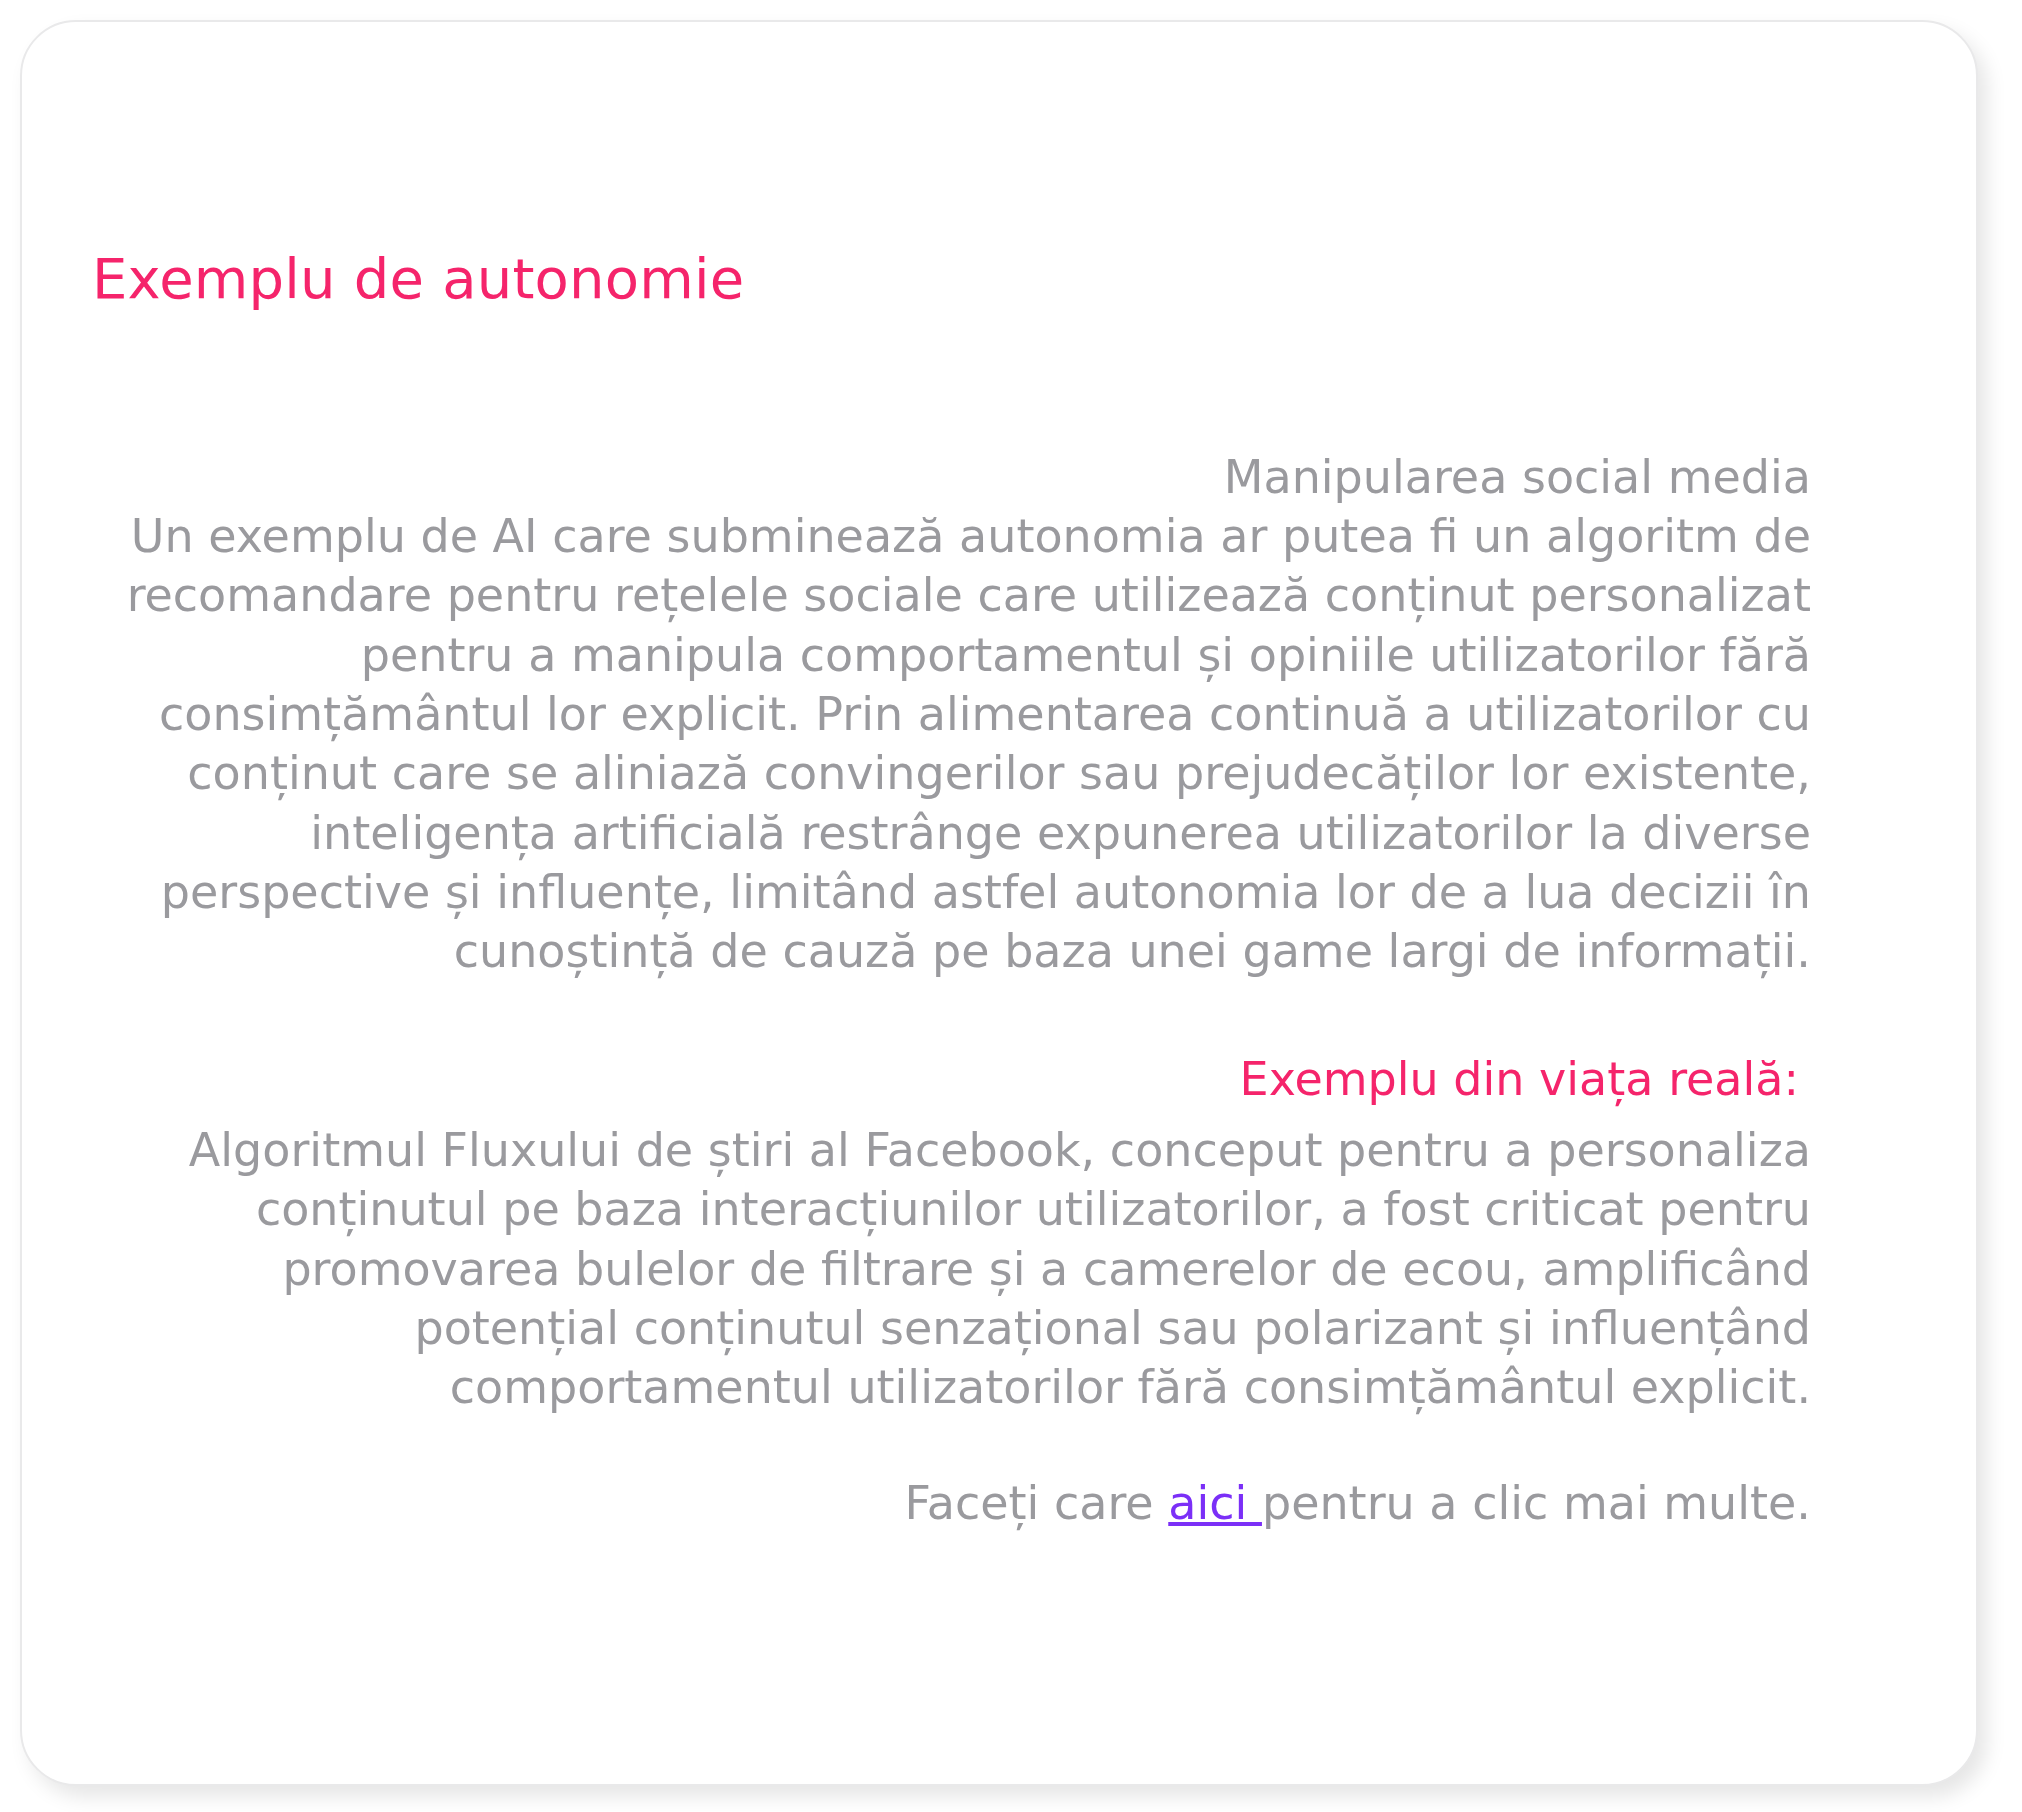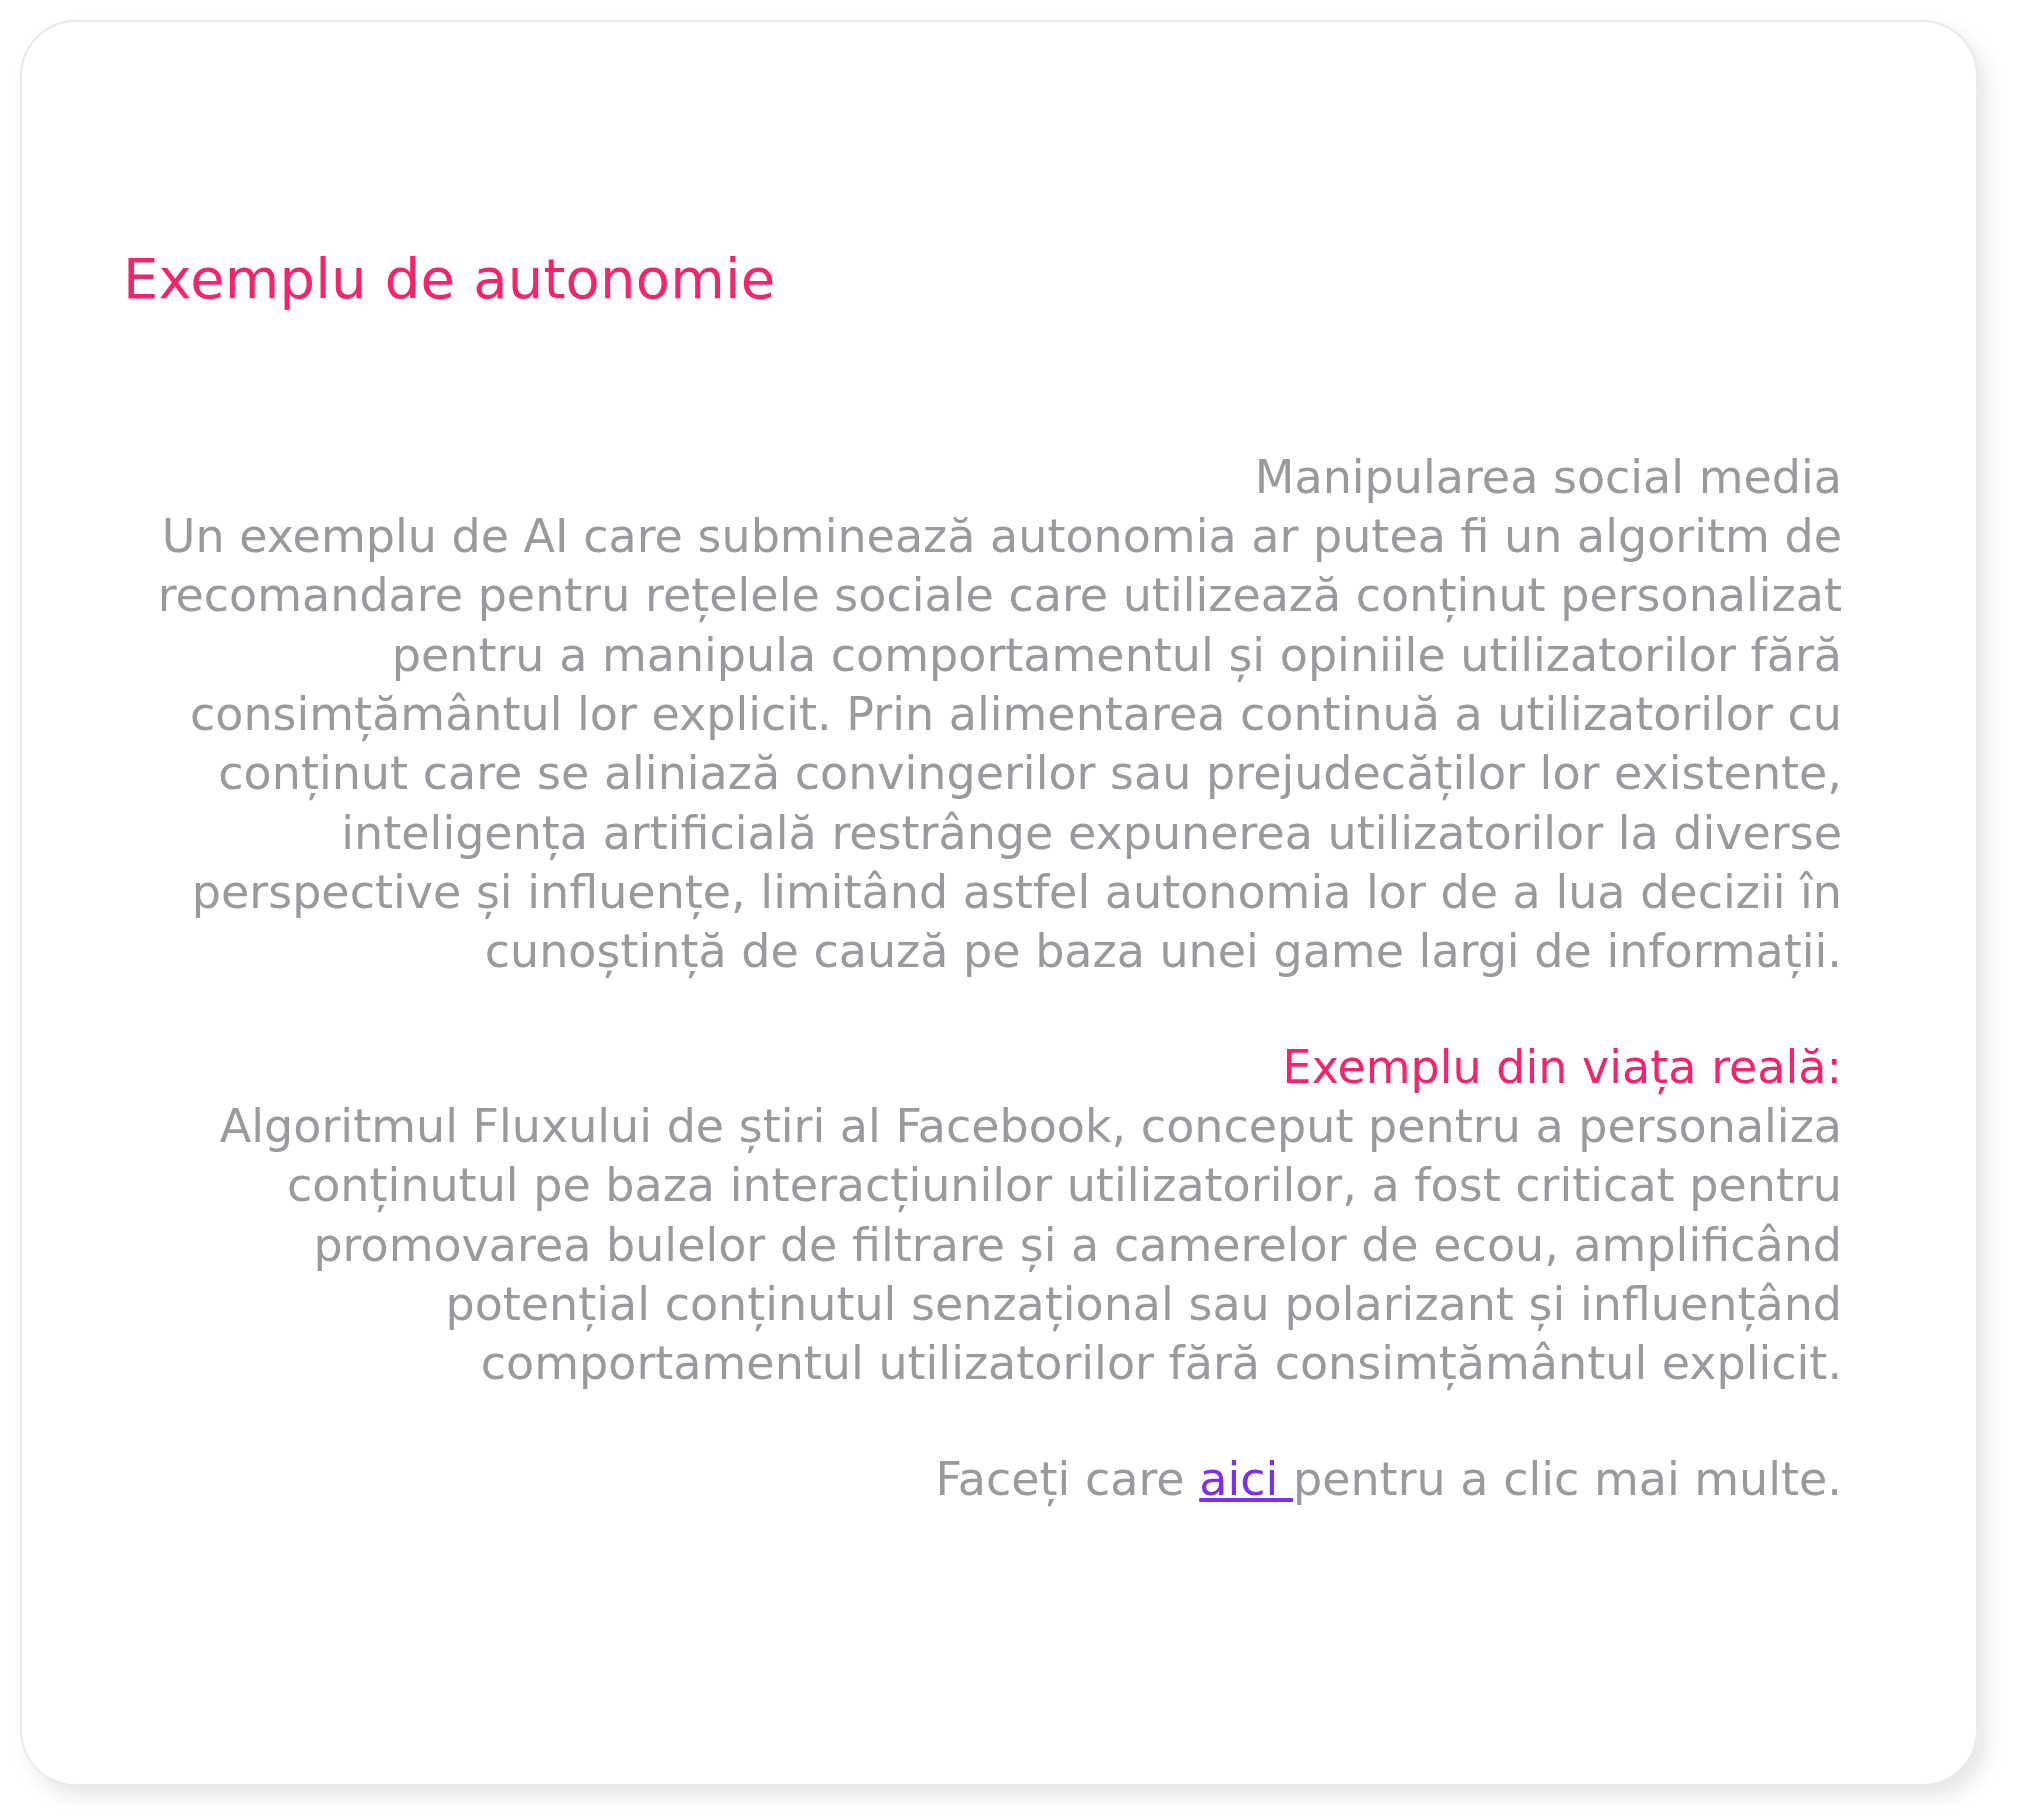"Exemplu de autonomie" .card-inner { padding: 226px 109px 0 101px -> 226px 109px 0 70px }
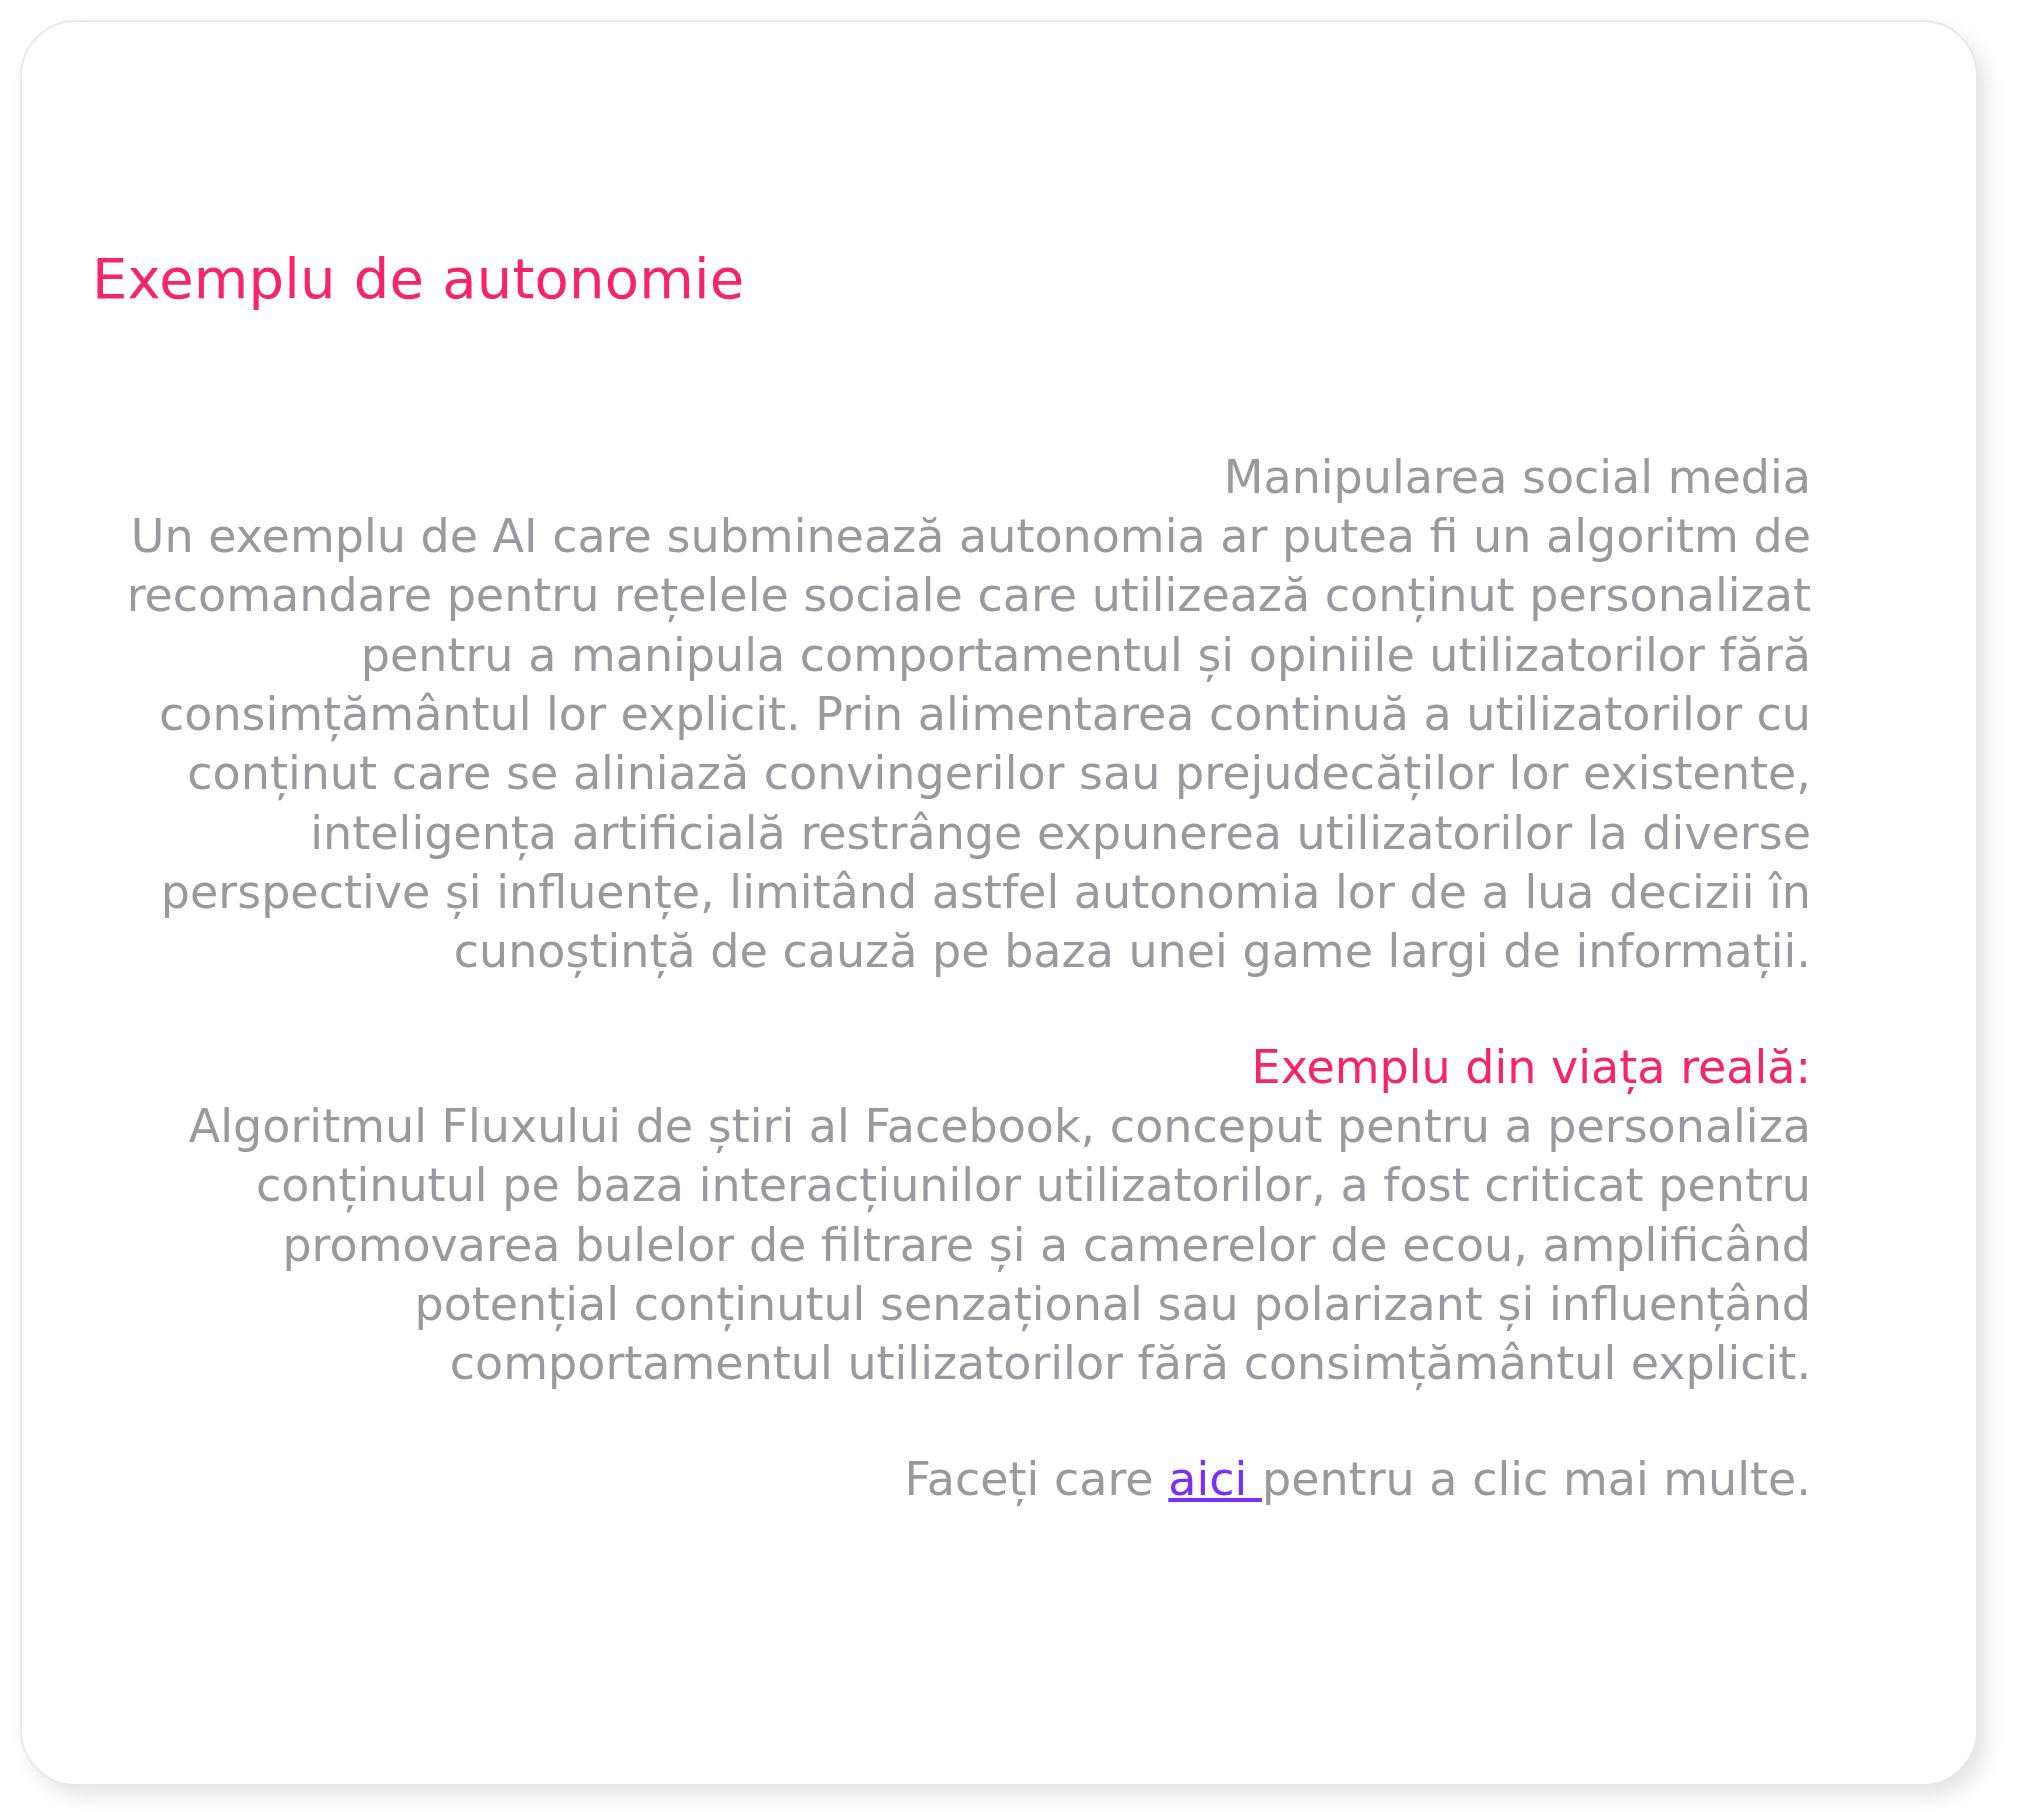"Exemplu din viața reală:" .subhead { margin: 0 -> 12px }
